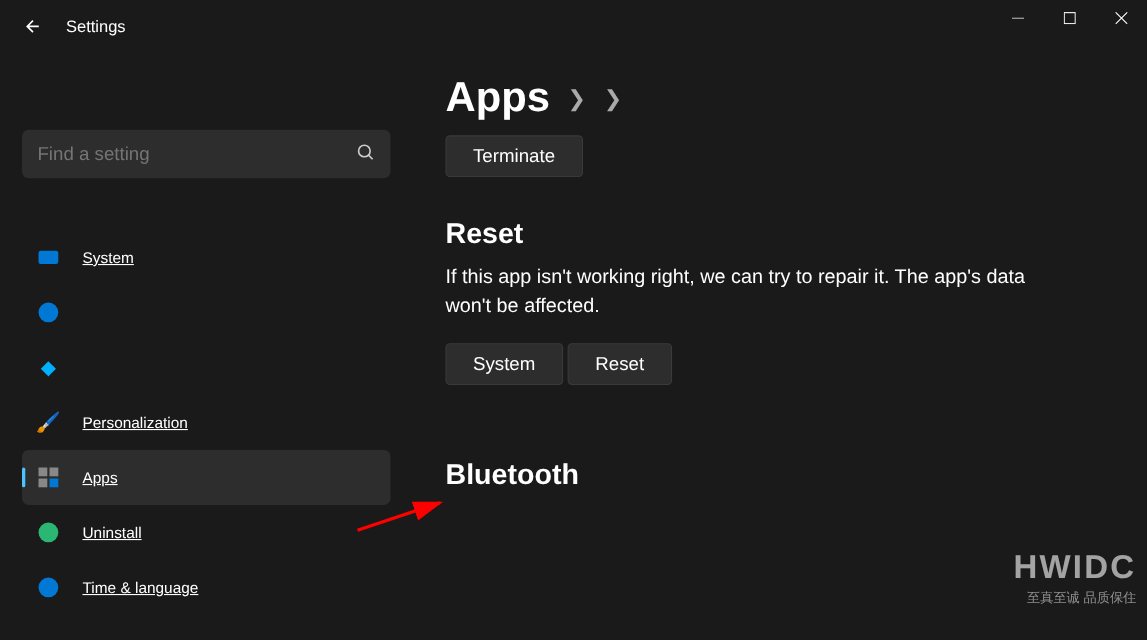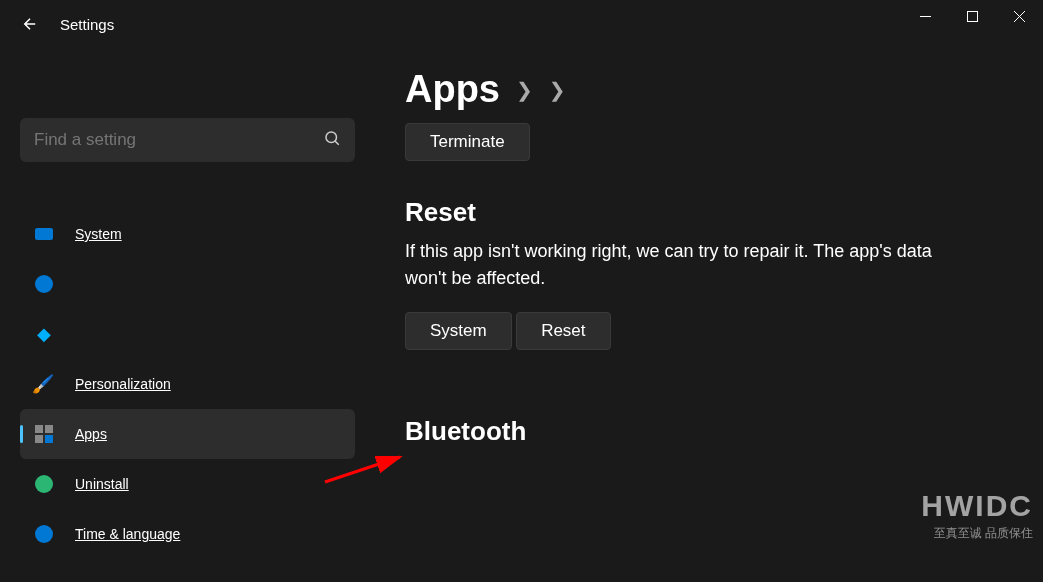"HWIDC" .watermark { bottom: 40px -> 30px }
